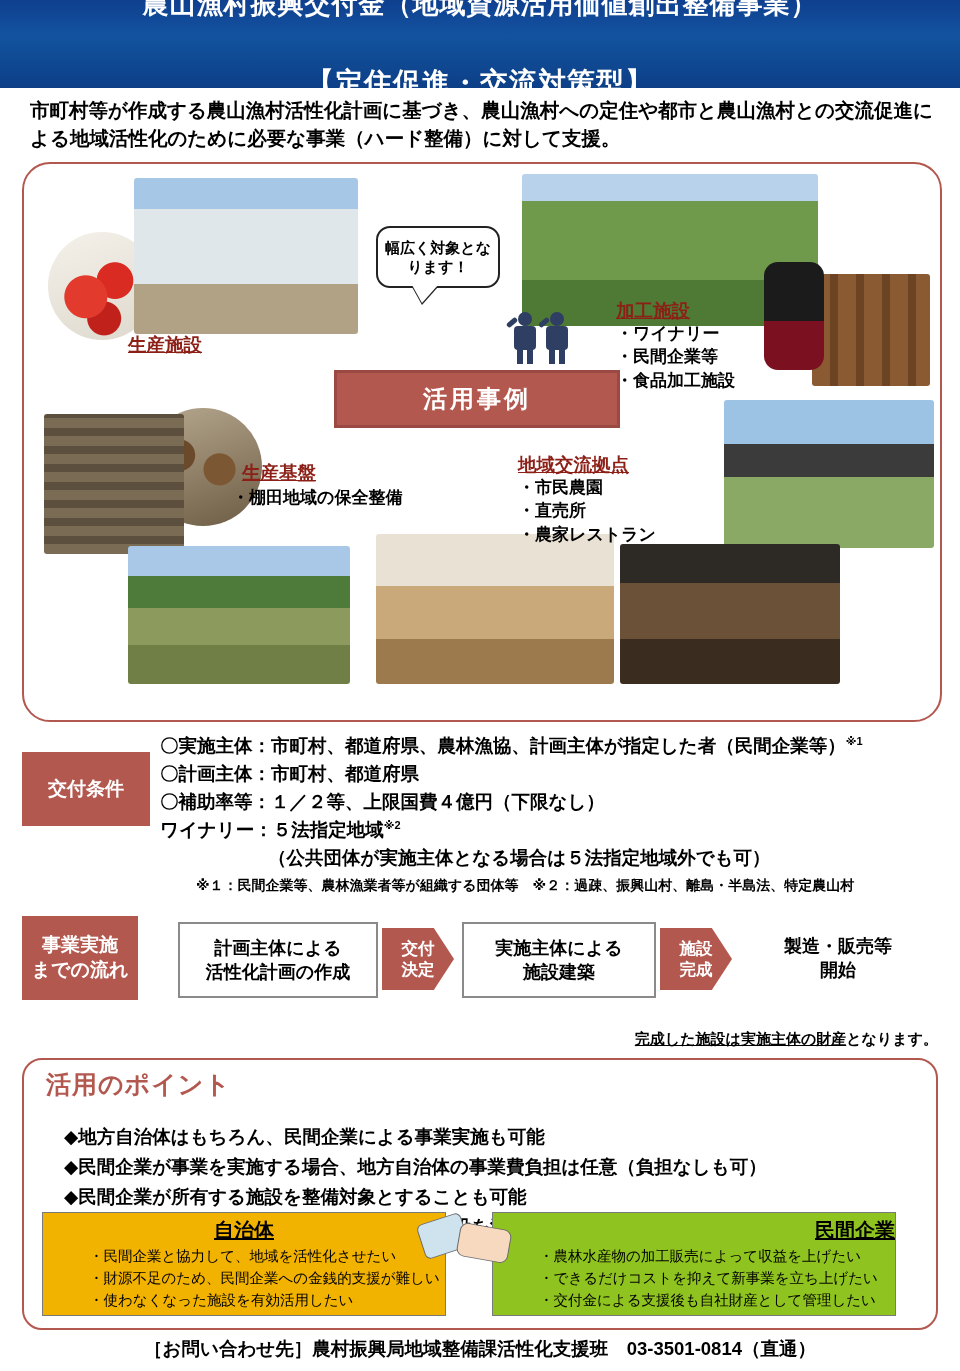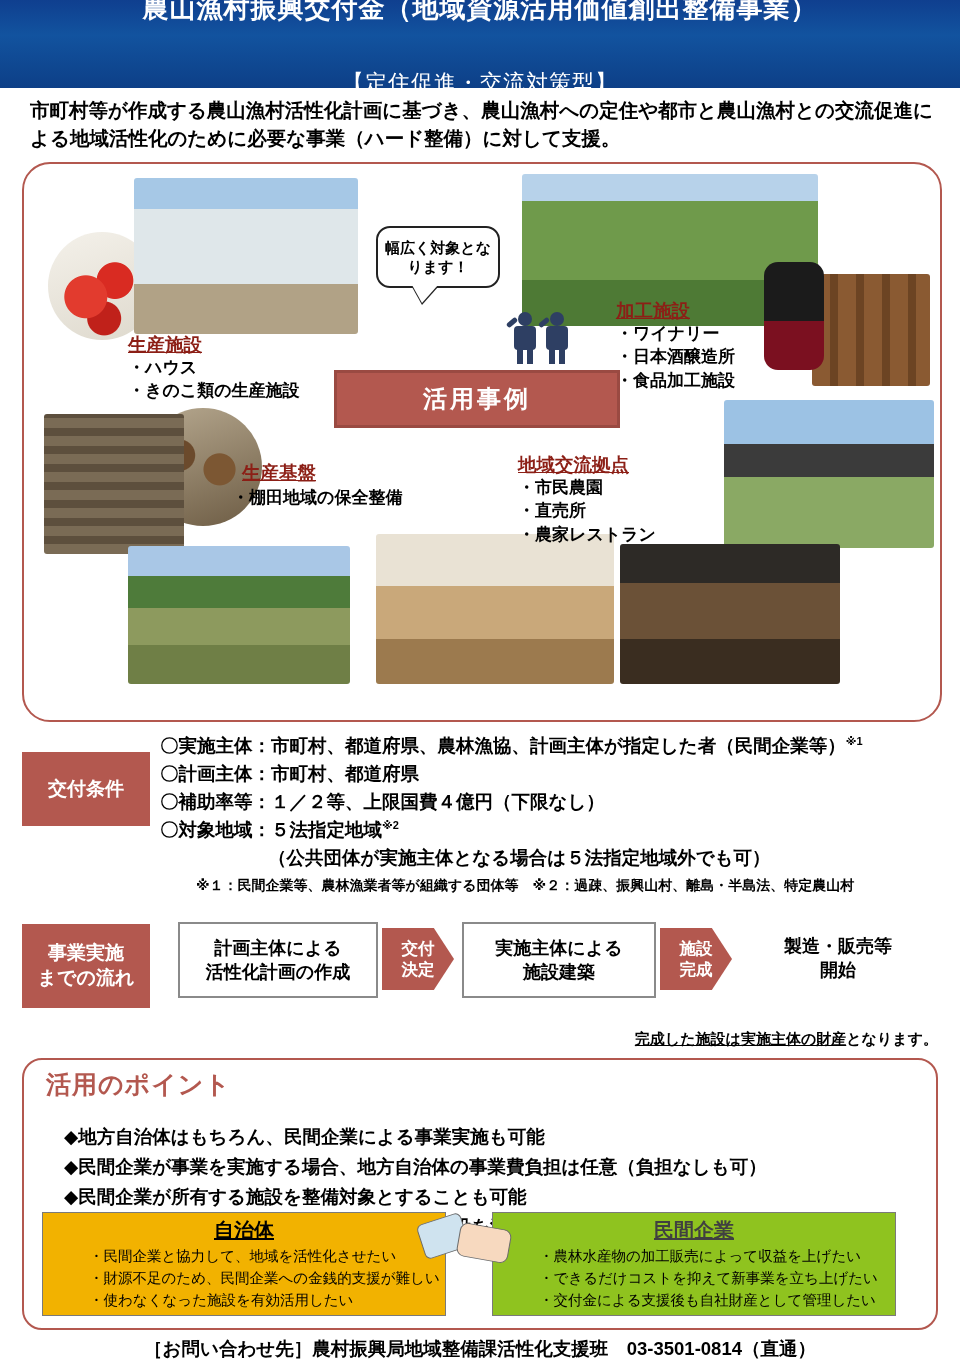"【定住促進・交流対策型】" .header .line2 { font-size: 22px -> 28px; font-weight: normal -> bold }
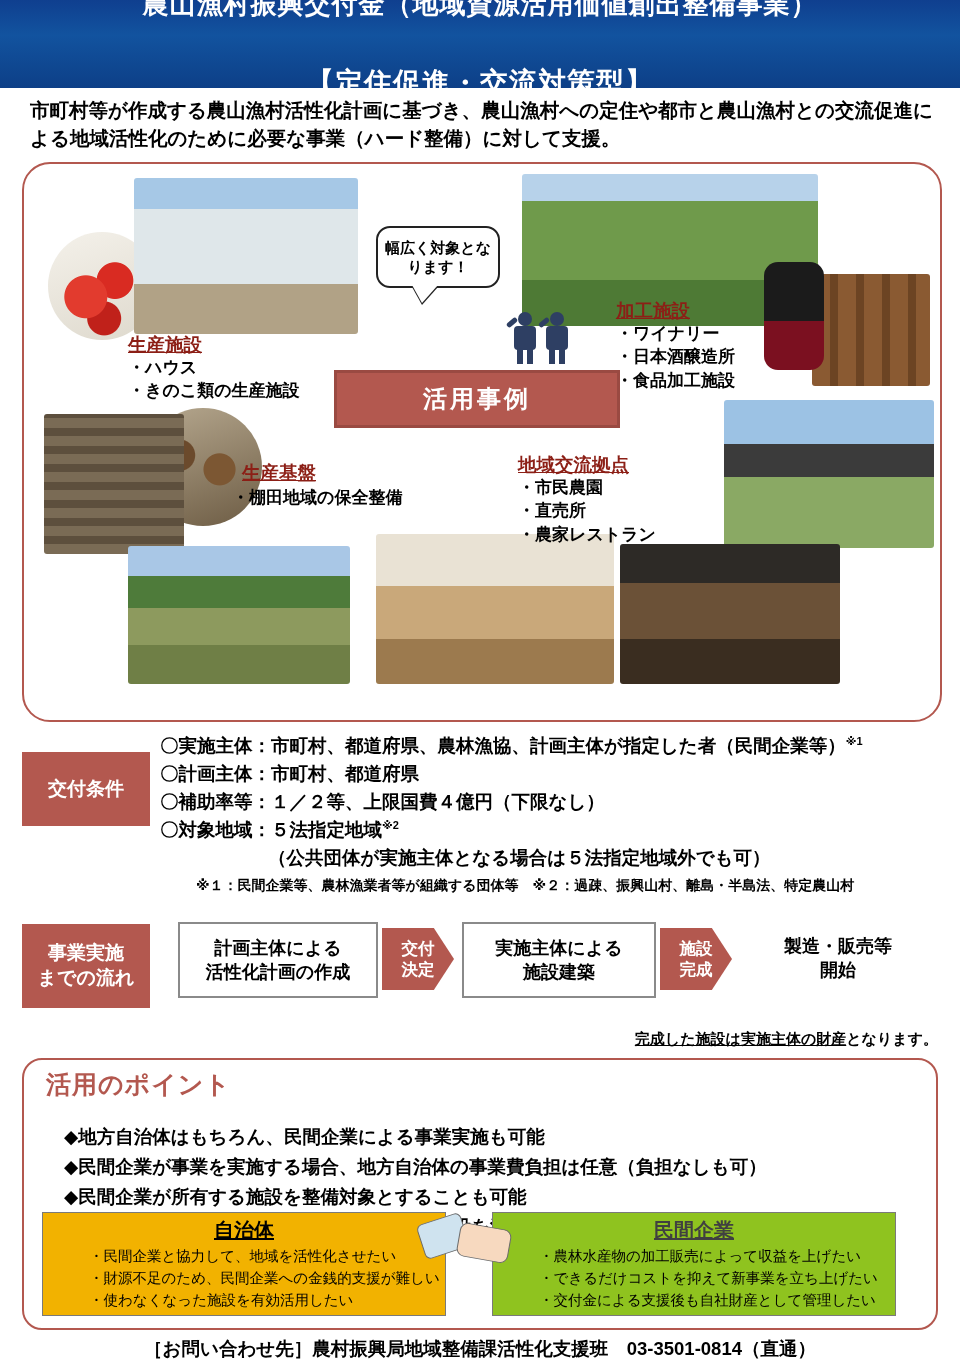"・ワイナリー" div.cat-list { text: 日本酒醸造所 -> 民間企業等 }
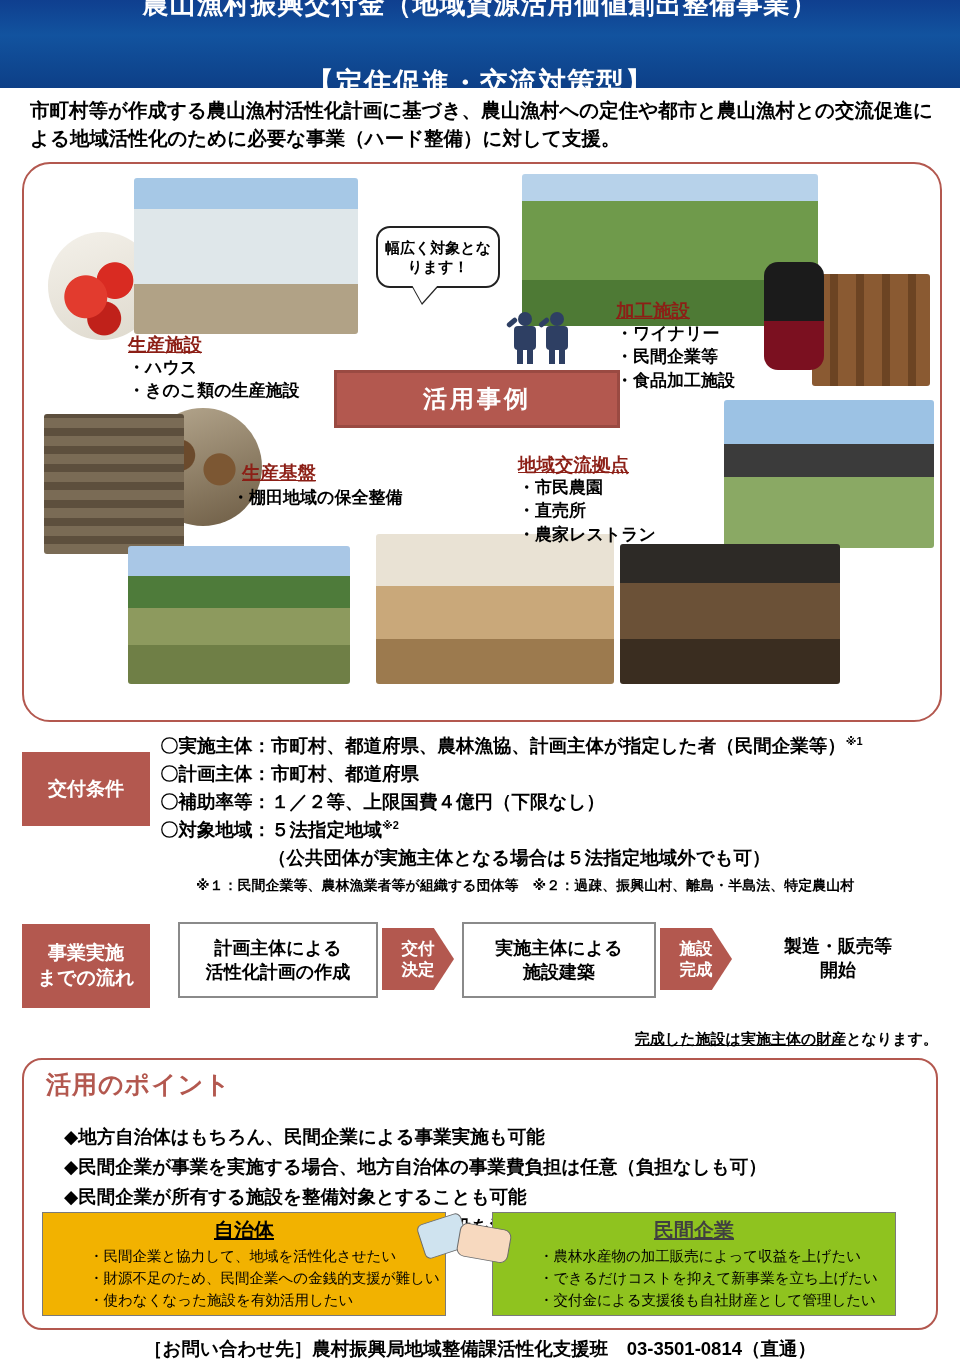"・ハウス" div.cat-list { html: <div>・ハウス ・きのこ類の生産施設</div> -> none }
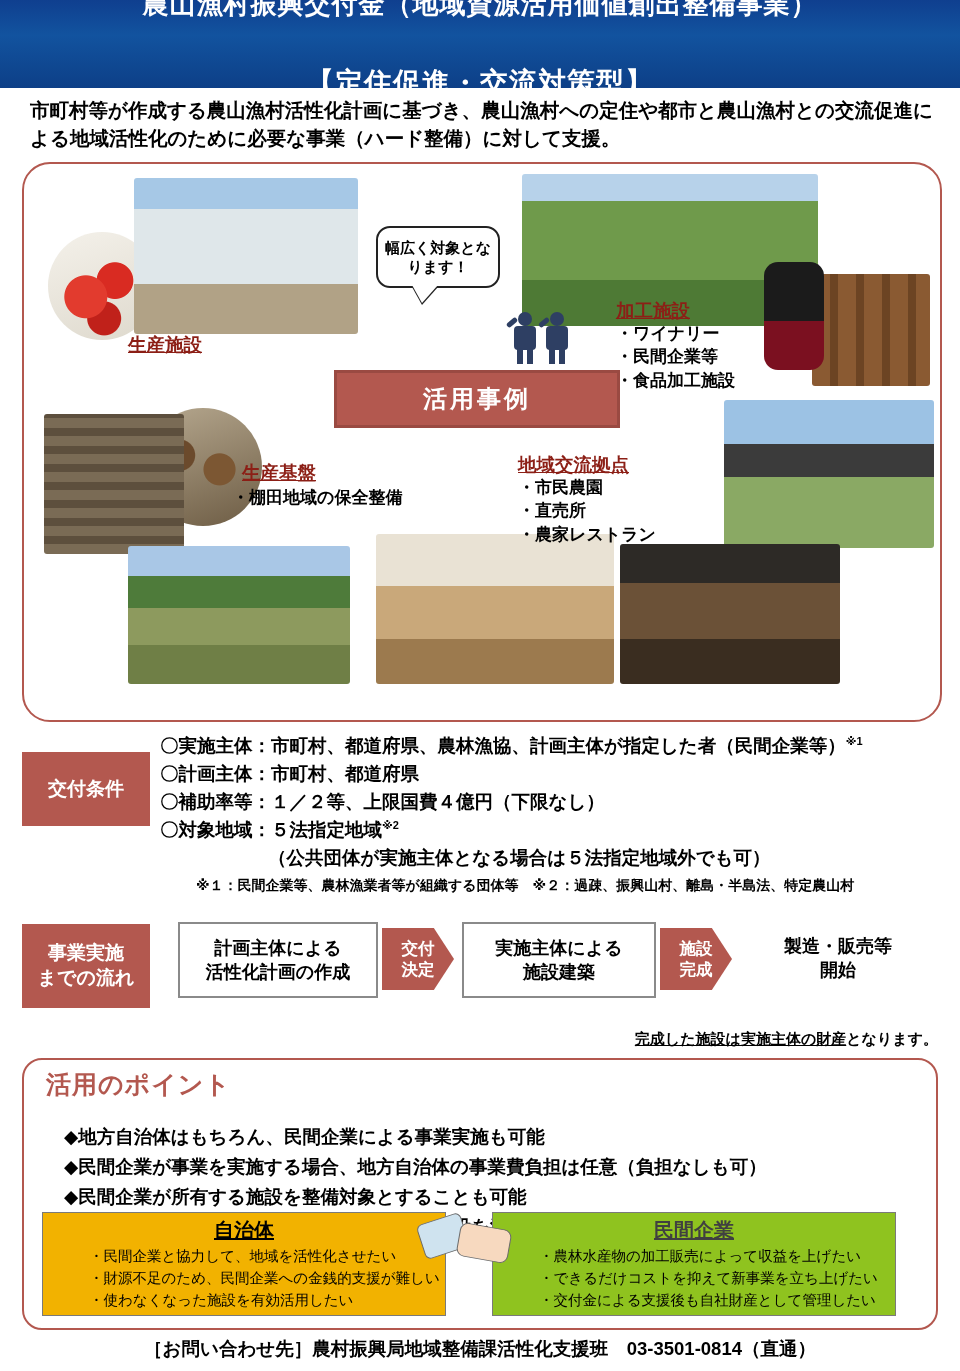"〇対象地域：５法指定地域" span { text: 〇対象地域 -> ワイナリー }
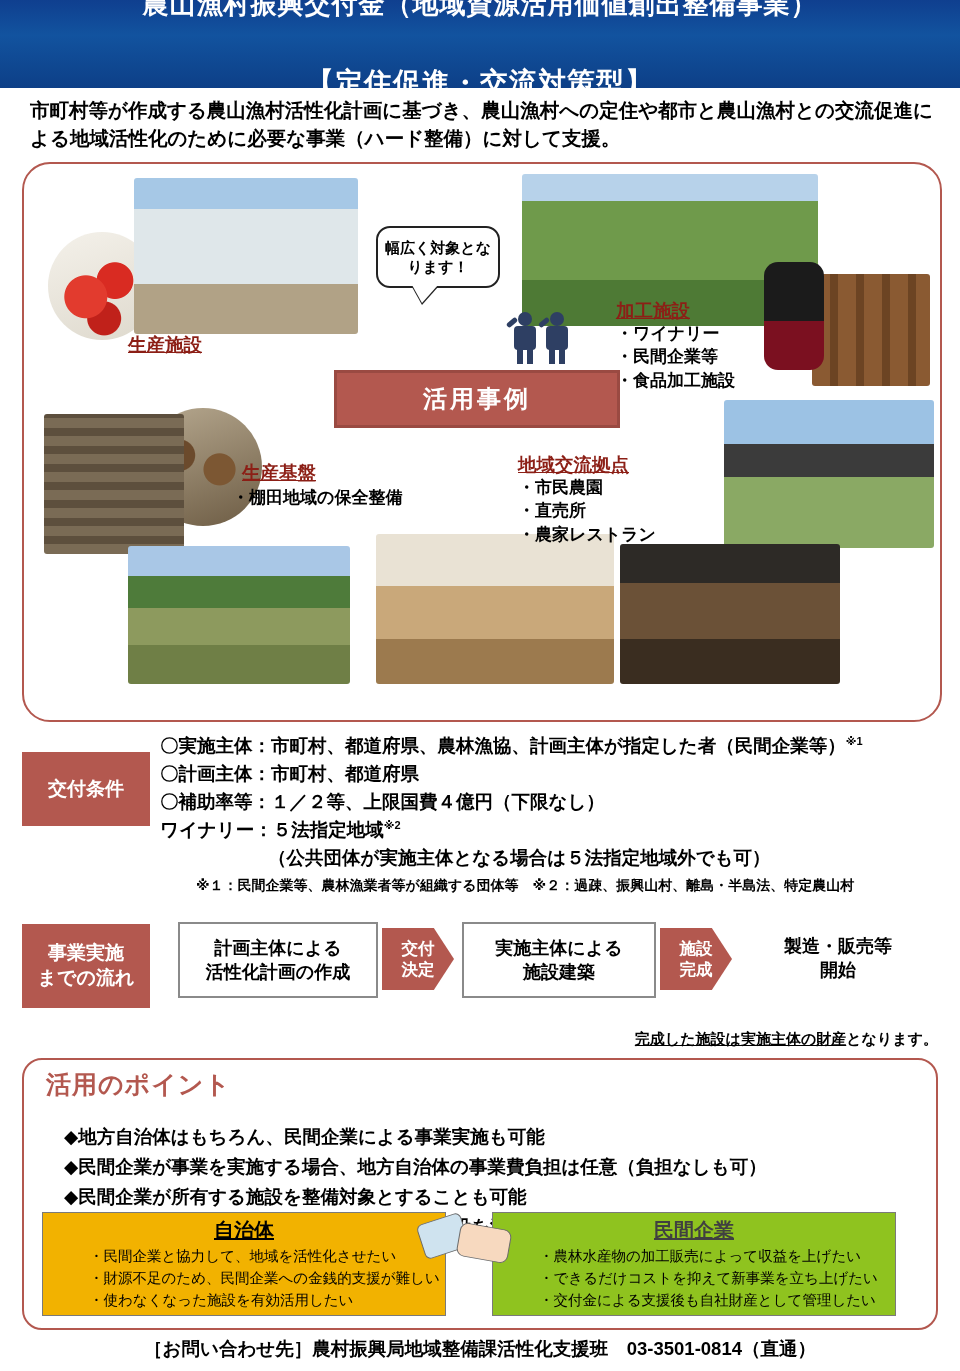"事業実施" div.side-label { margin-top: 8px -> none; width: 128px -> 116px }
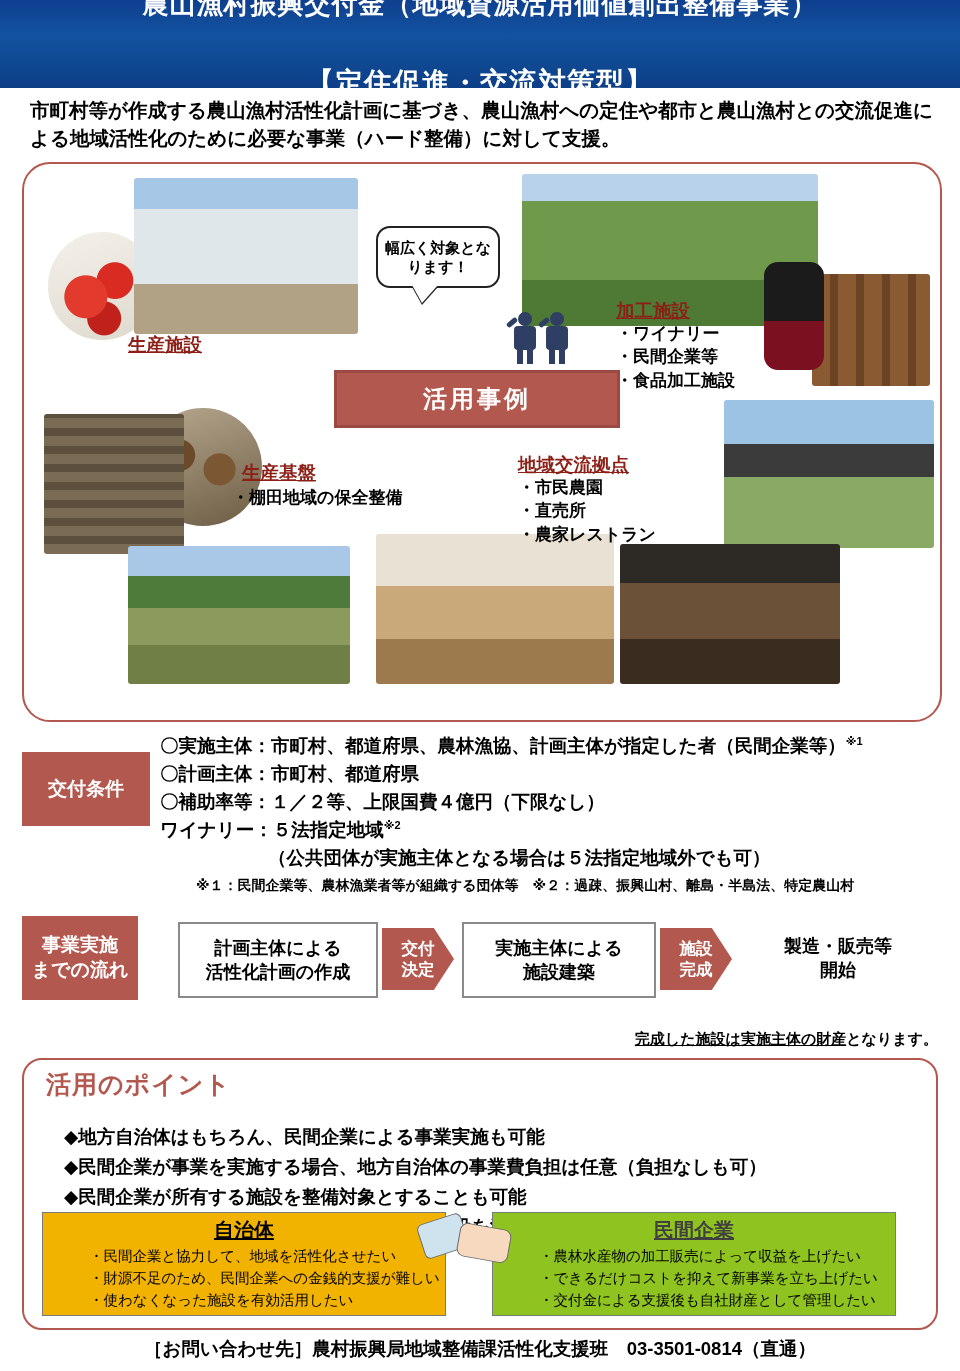"民間企業" .org-right .org-title { color: #404040 -> #000000; text-align: none -> right }
